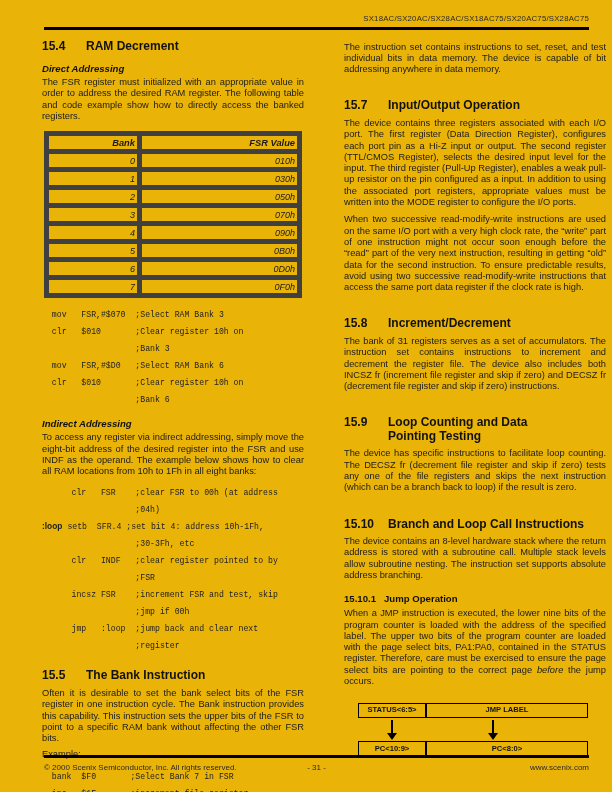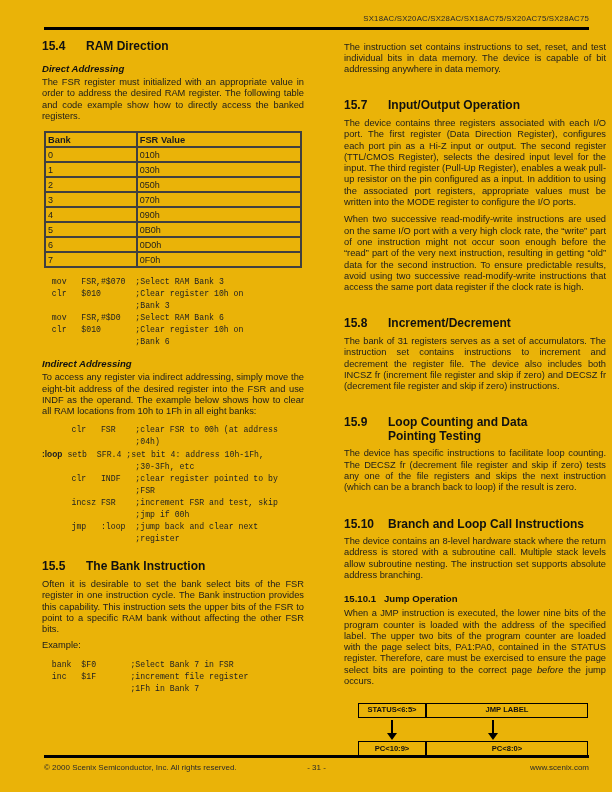"RAM Direction" span { text: Direction -> Decrement }
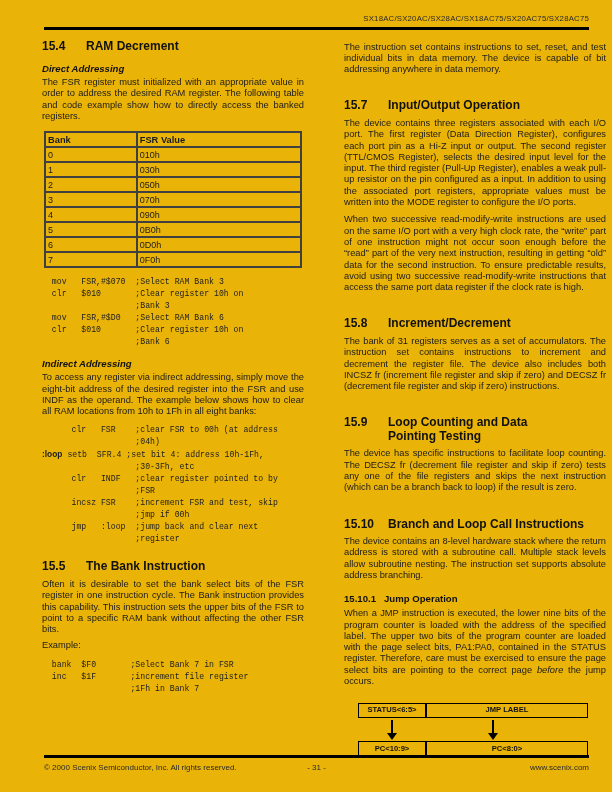"Bank" table.bank-table th, table.bank-table td { border: 2px solid #404040 -> 5px solid #404040; font-style: none -> italic; text-align: left -> right }
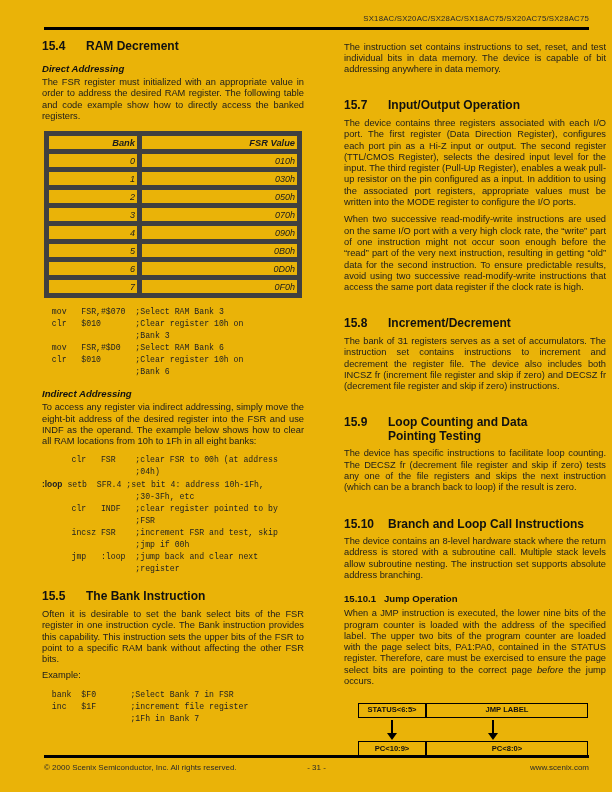"mov FSR,#$070 ;Select RAM Bank" pre.code { line-height: 12px -> 17px }
